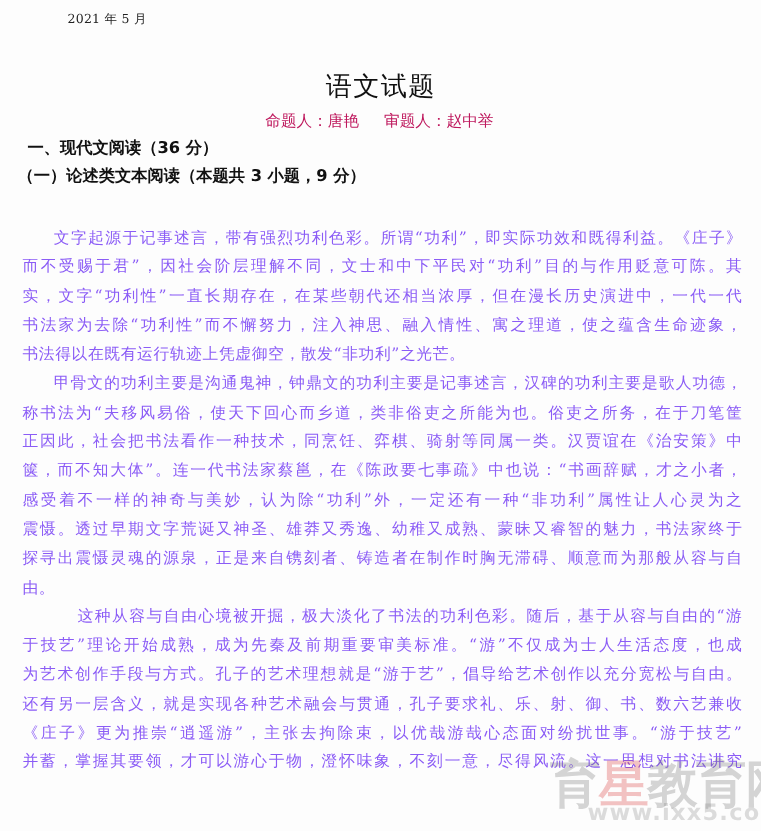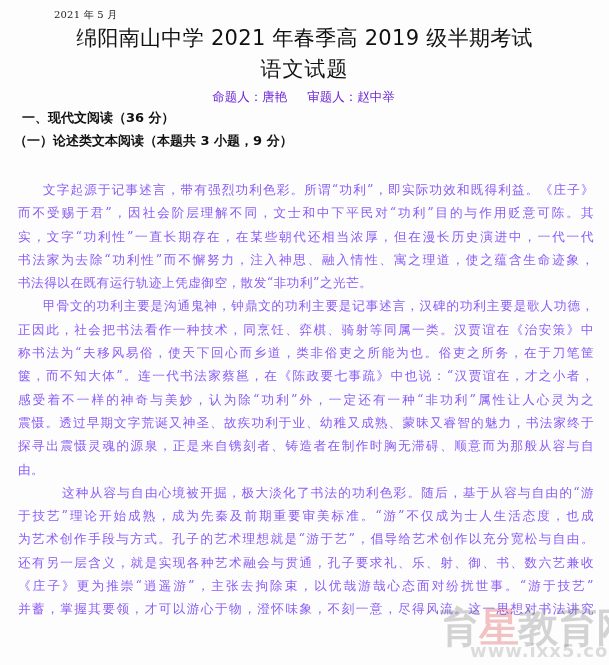"绵阳南山中学 2021 年春季高 2019 级半期考试" div.title { html: <div>绵阳南山中学 2021 年春季高 2019 级半期考试</div> -> none }
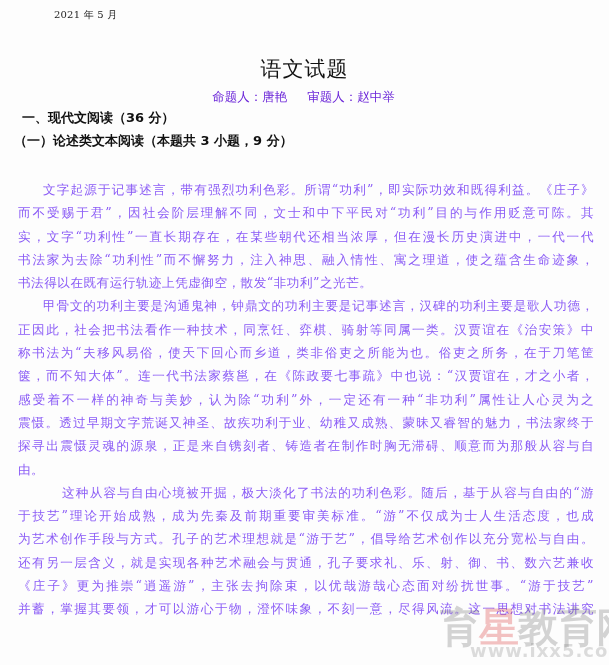"命题人：唐艳 审题人：赵中举" .authors { color: #6d28d9 -> #be185d }
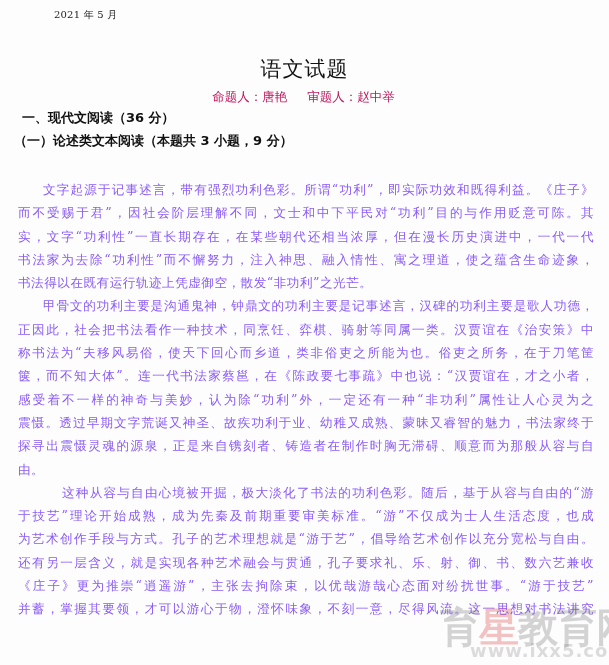"正因此，社会把书法看作一种技术，同烹饪、弈棋、骑射等同属一类。汉贾谊在《治安策》" div.line { order: before "称书法为“夫移风易俗，使天下回心而乡道，类非俗吏之所能为也。俗吏之所务，在于刀笔" -> after "称书法为“夫移风易俗，使天下回心而乡道，类非俗吏之所能为也。俗吏之所务，在于刀笔" }
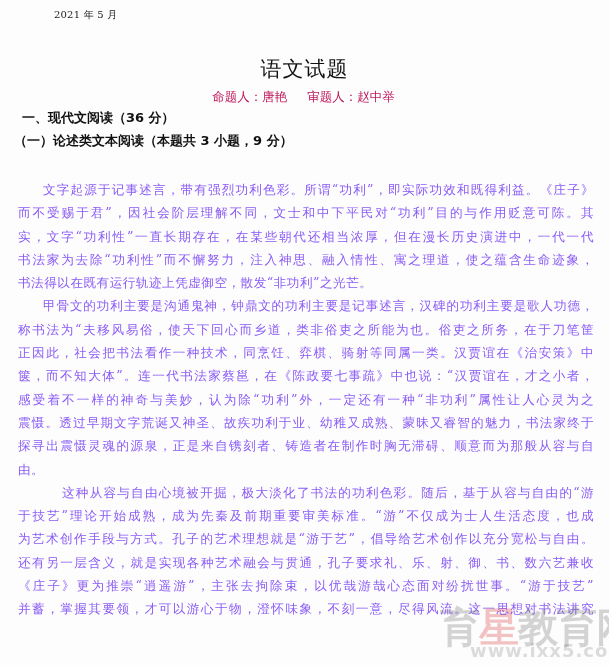"箧，而不知大体”。连一代书法家蔡邕，在《陈政要七事疏》中也说：“汉贾谊在，才之小" div.line { text: 汉贾谊在 -> 书画辞赋 }
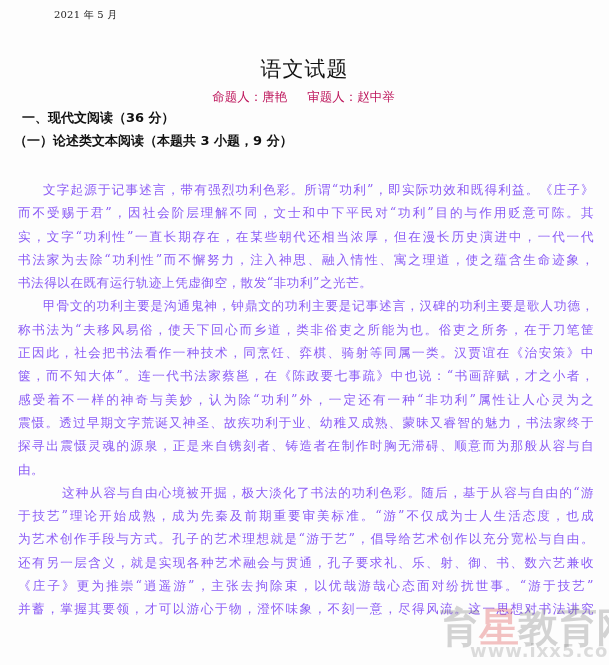"震慑。透过早期文字荒诞又神圣、故疾功利于业、幼稚又成熟、蒙昧又睿智的魅力，书法家" div.line { text: 故疾功利于业 -> 雄莽又秀逸 }
